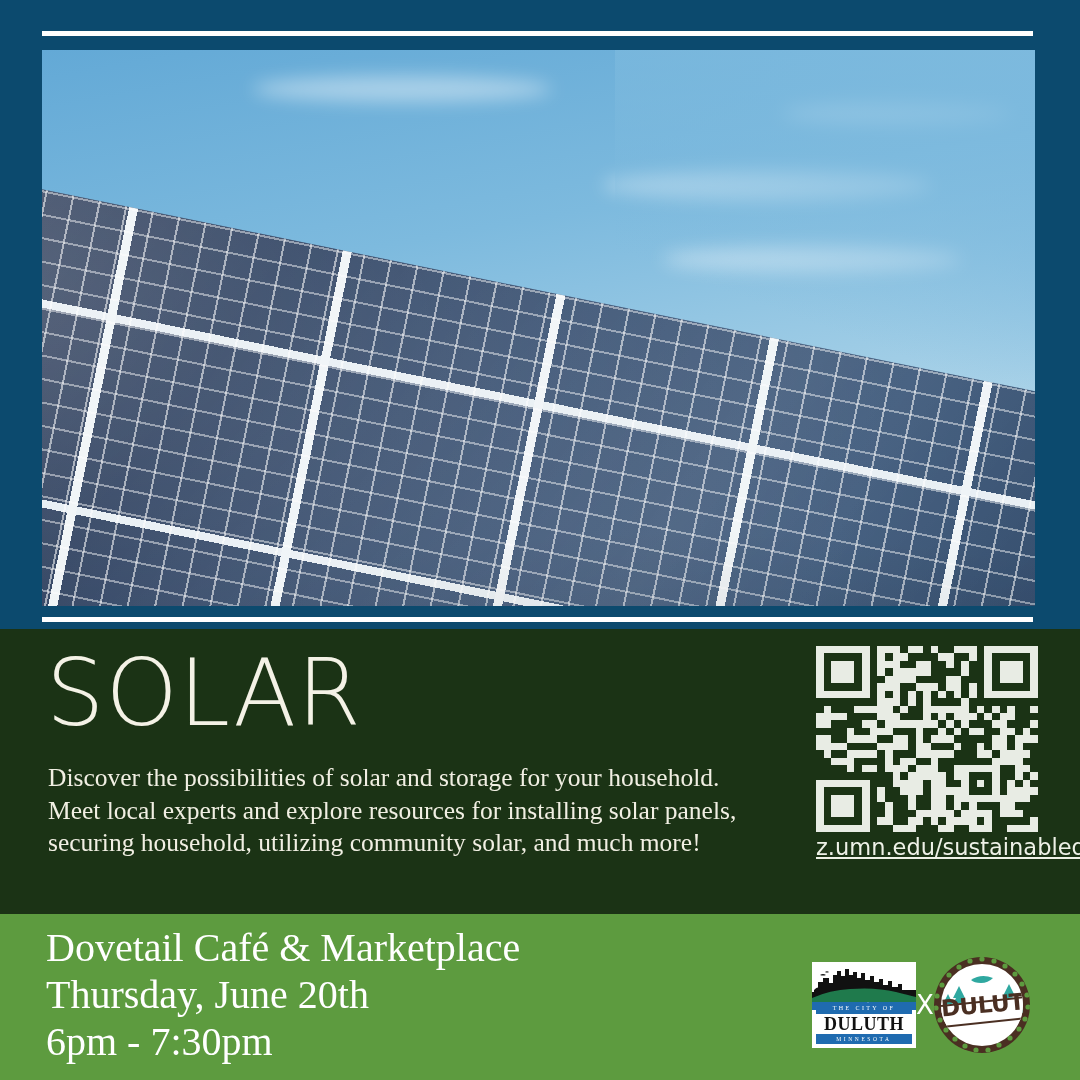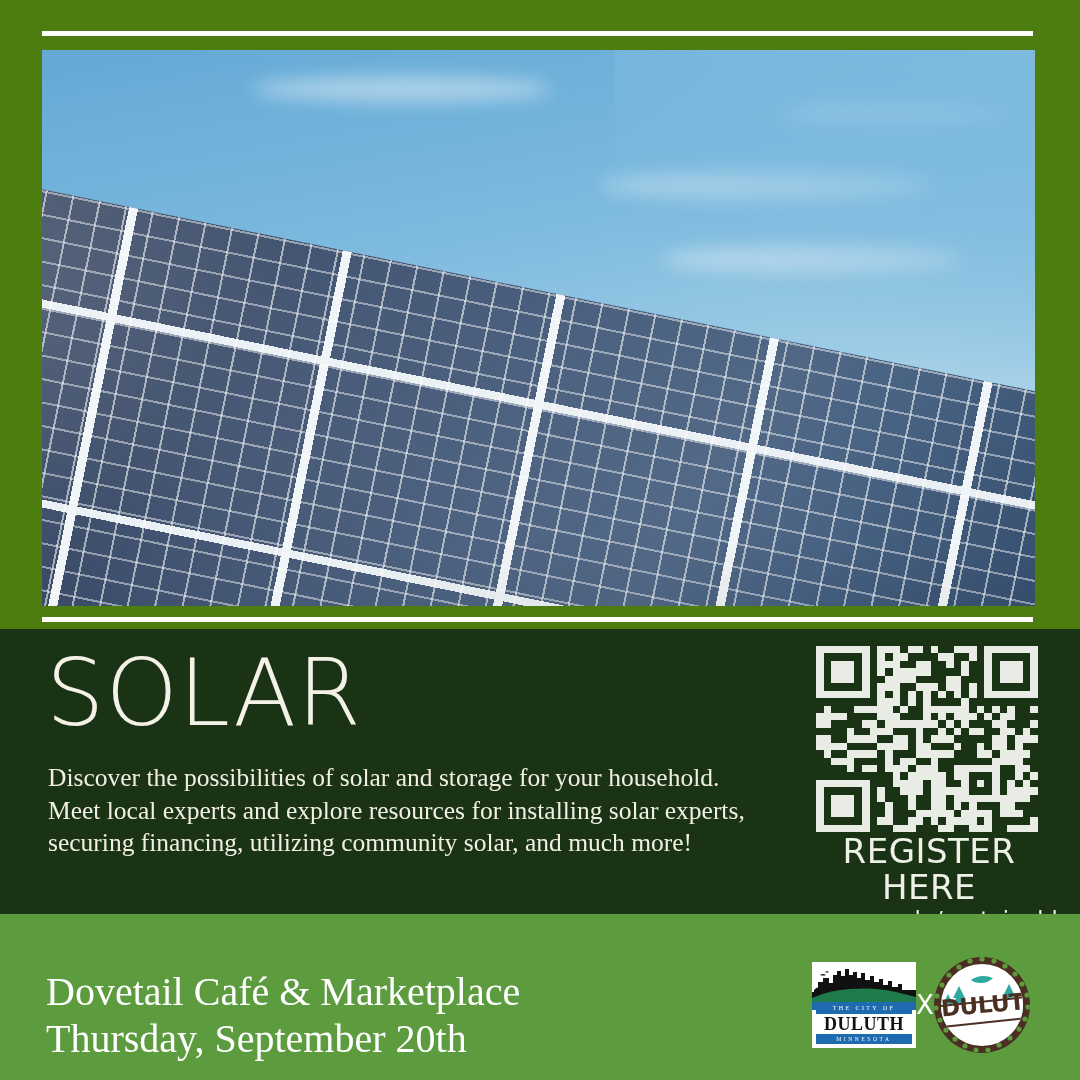"SOLAR" .poster { background: #4d7c0f -> #0c4a6e }
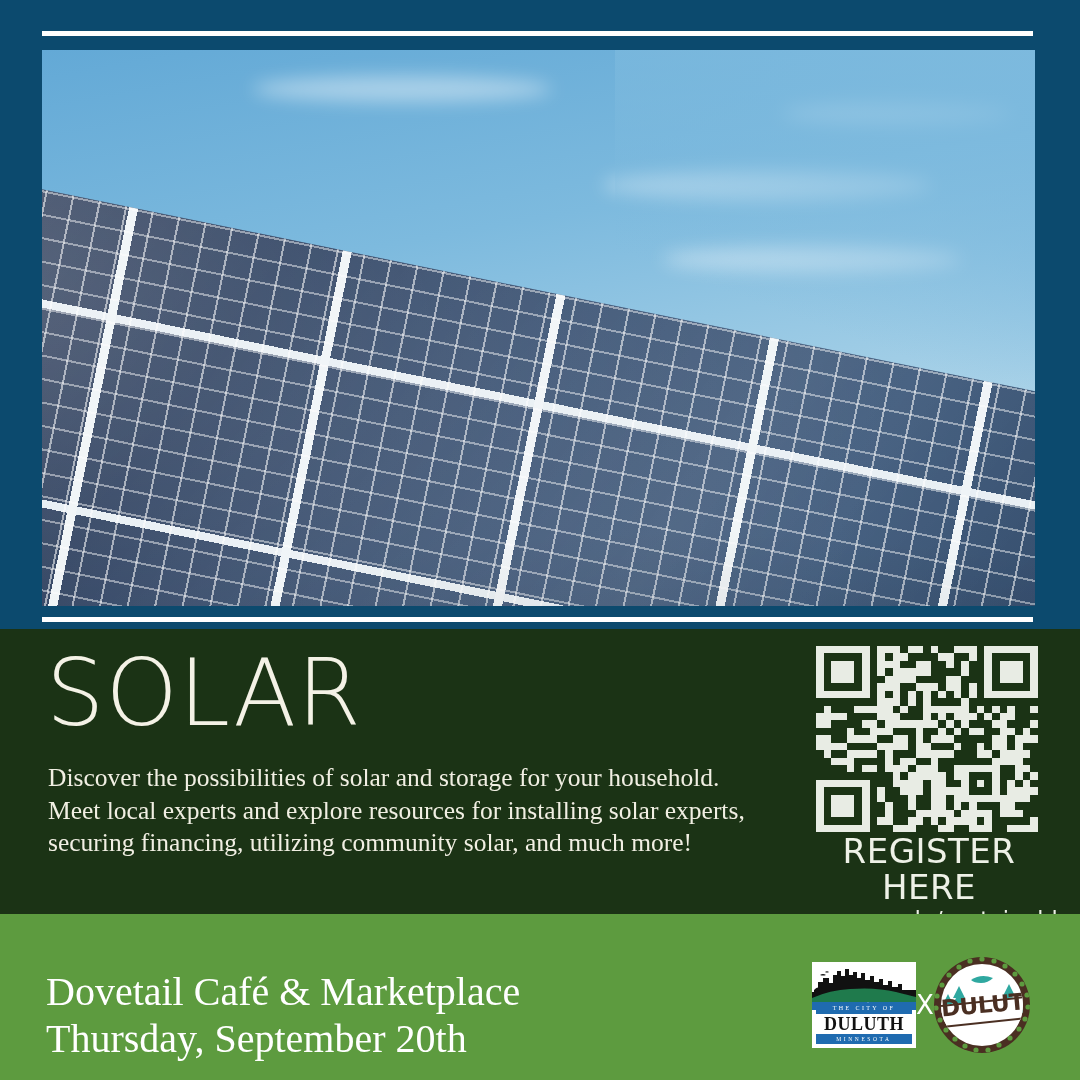"Discover the possibilities of solar" div.blurb { text: experts, securing financing -> panels, securing household }
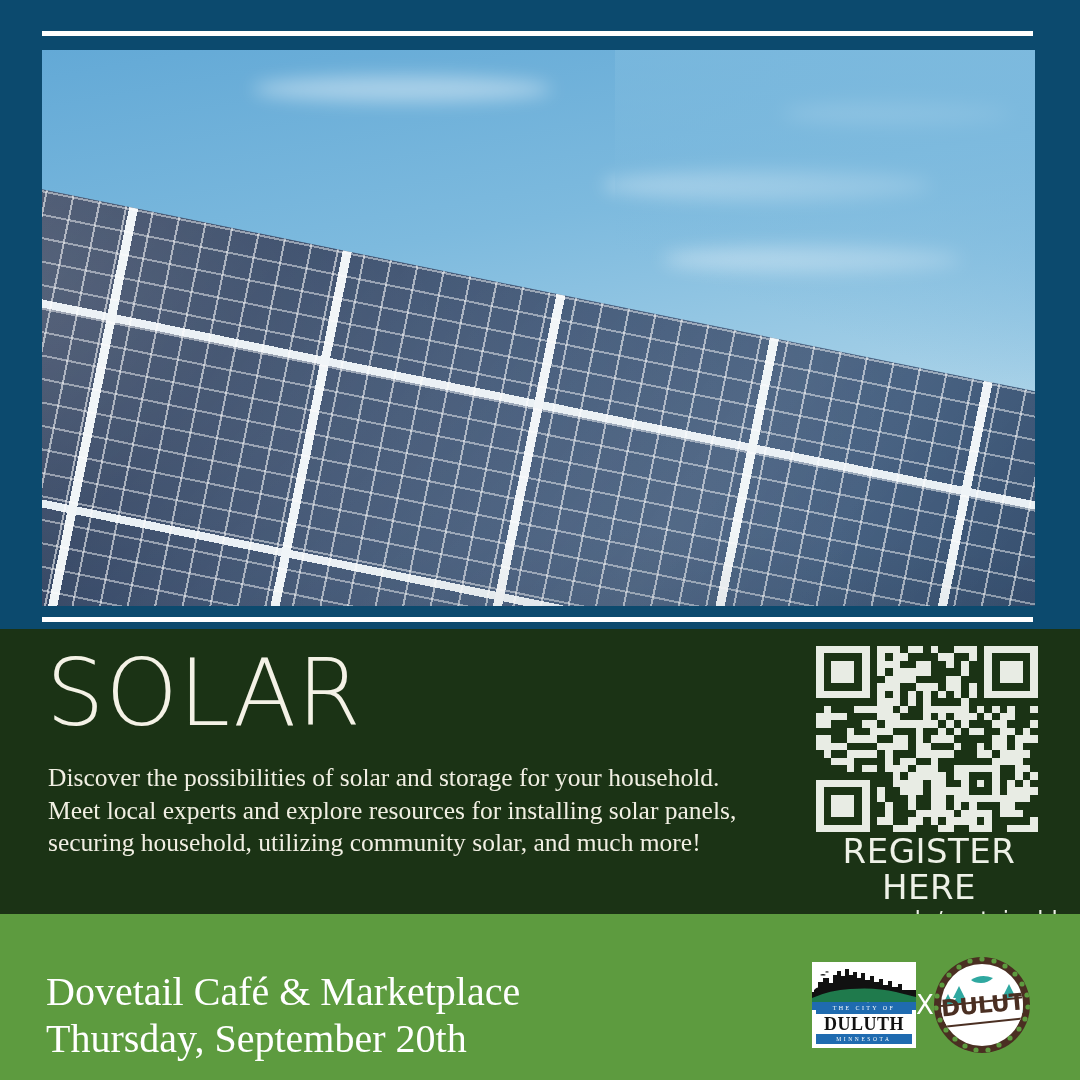"REGISTER HERE" div.register { html: <div>REGISTER HERE</div> -> none }
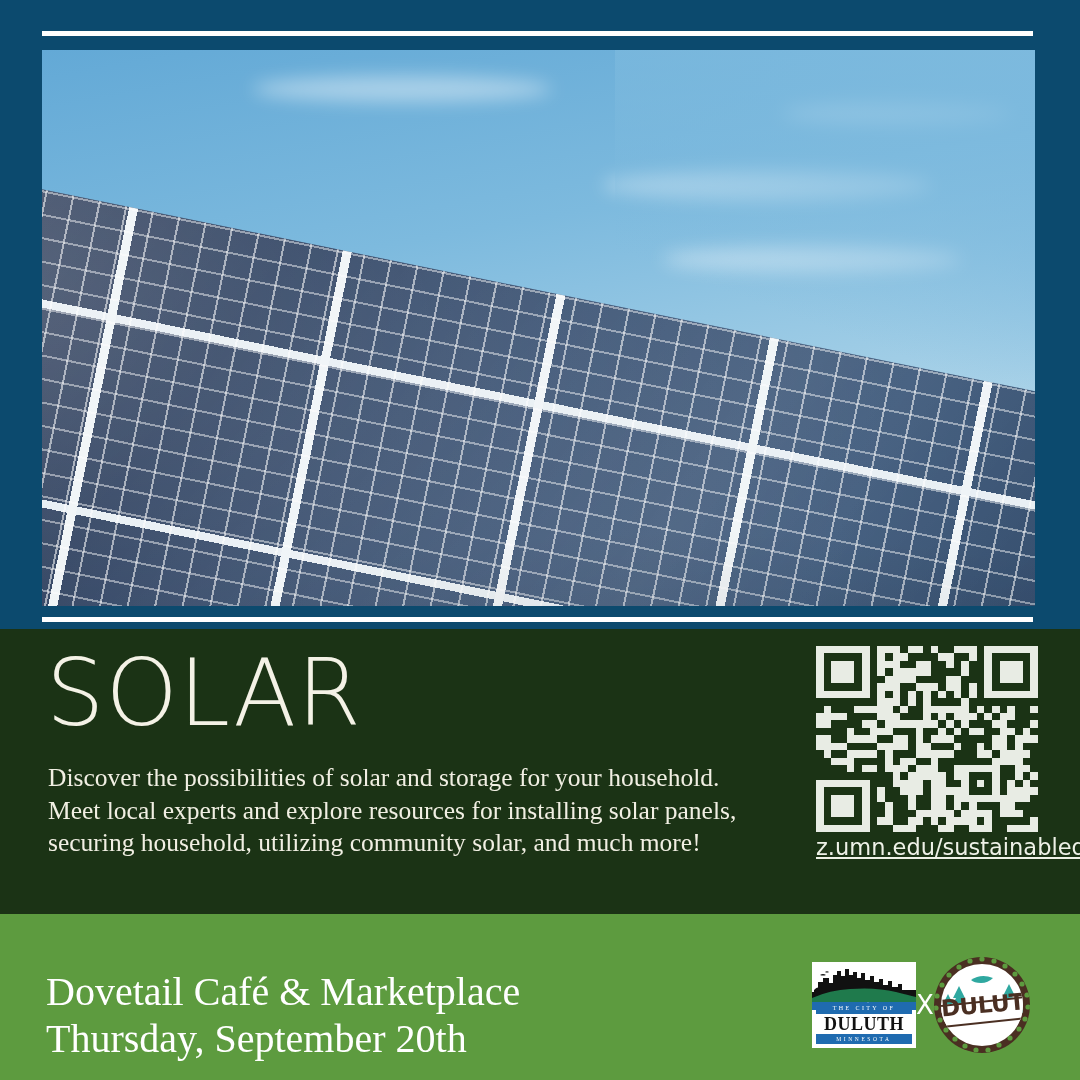"Dovetail Café & Marketplace" .event { margin-top: 44px -> none }
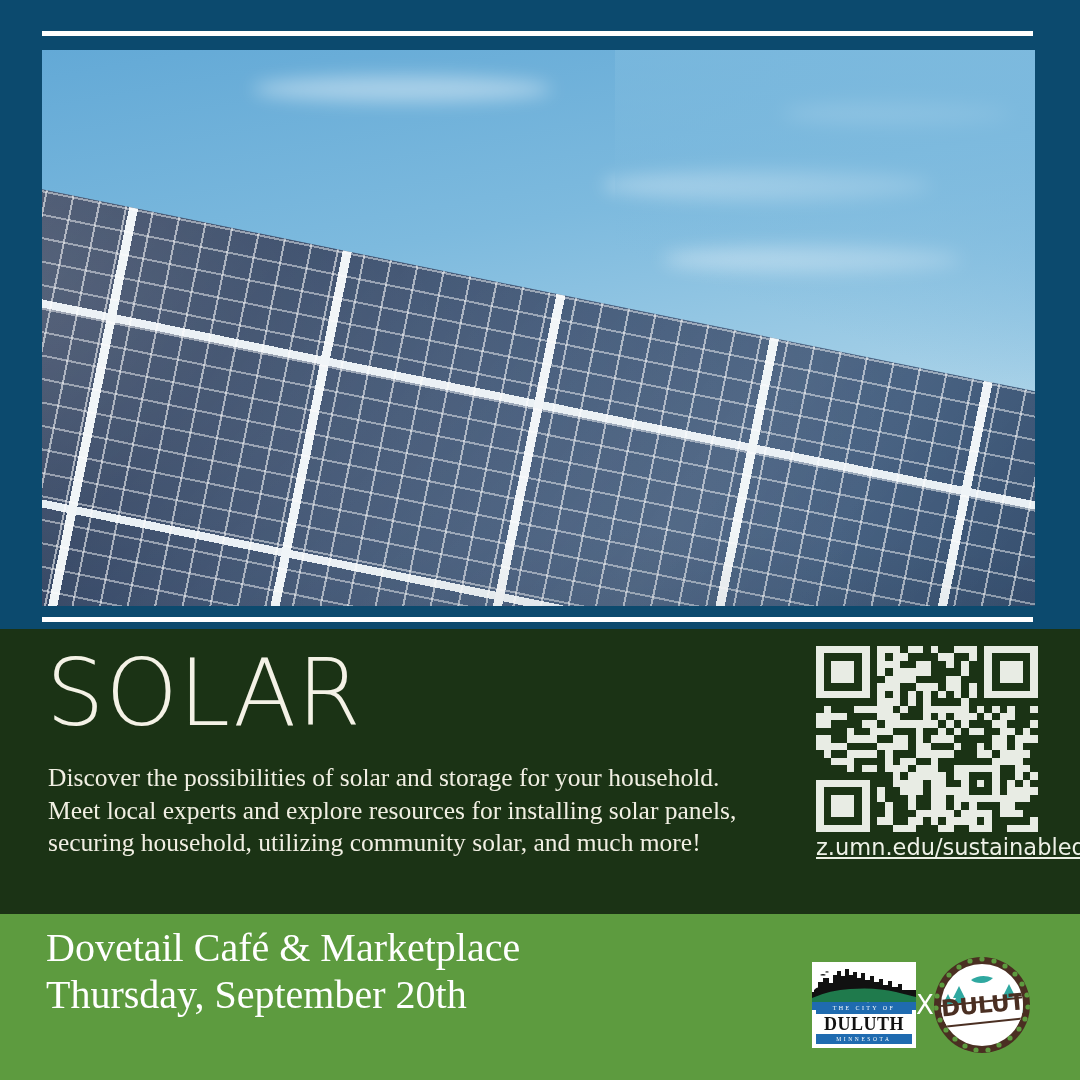"Thursday, September 20th" div { text: September -> June }
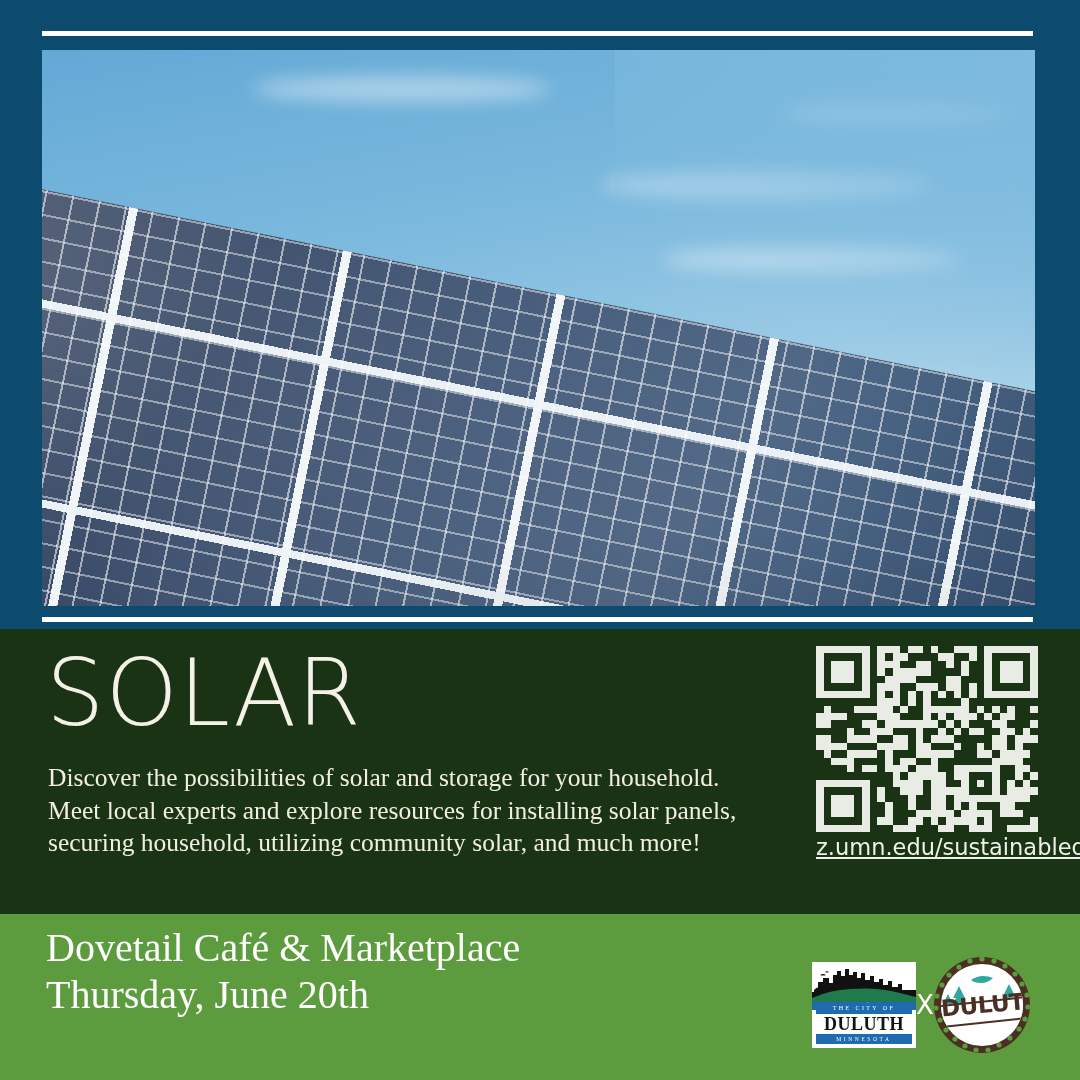"6pm - 7:30pm" div { html: none -> <div>6pm - 7:30pm</div> }
